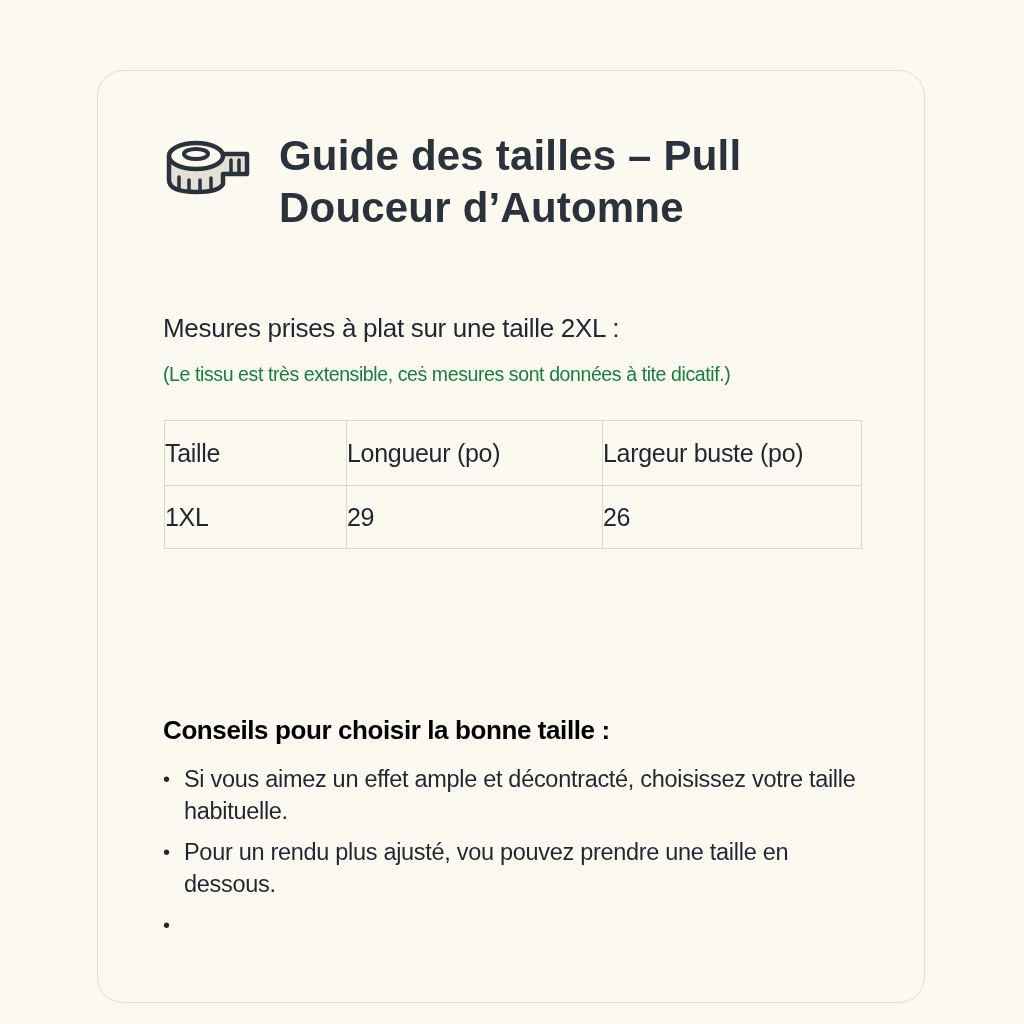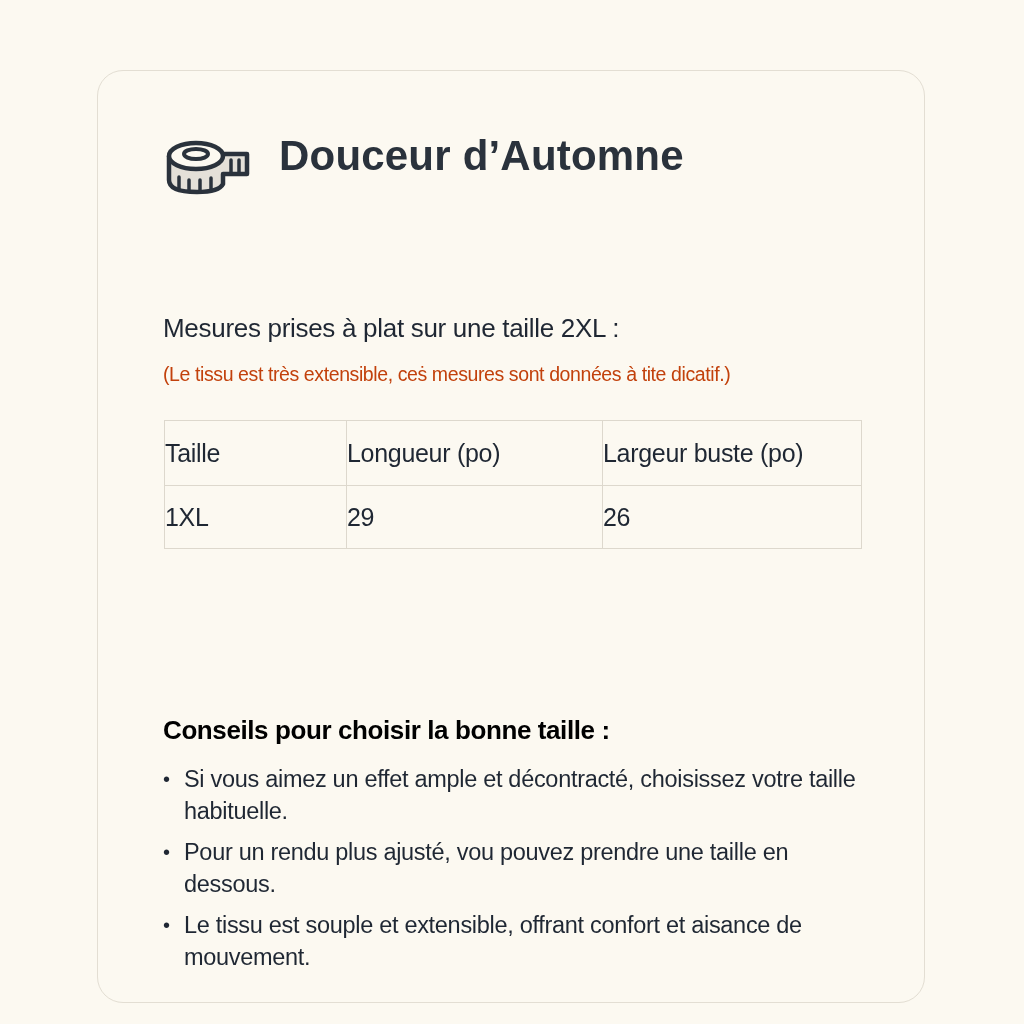"Guide des tailles – Pull" div.title-line { html: none -> <div>Guide des tailles – Pull</div> }
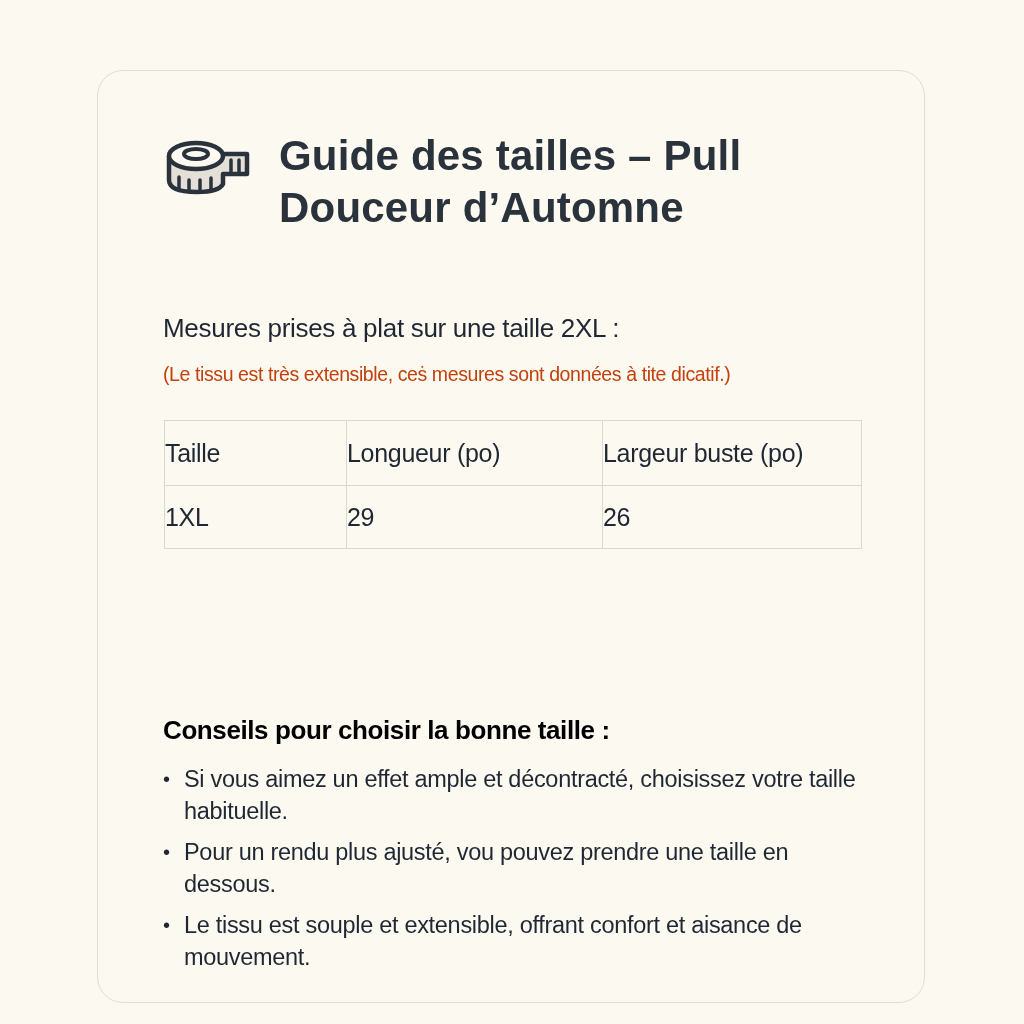"(Le tissu est très extensible," .measure-note { color: #c2410c -> #15803d }
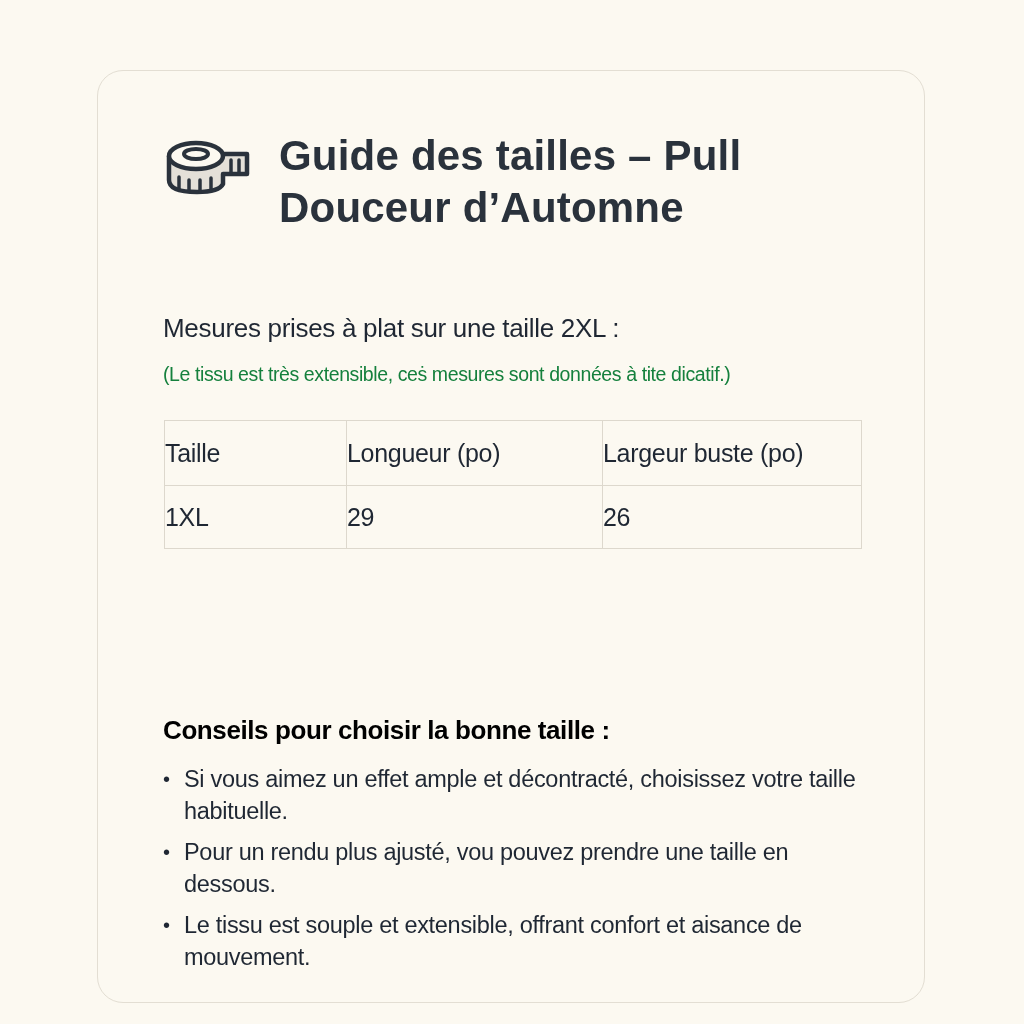"Le tissu est souple et" span { html: <span>Le tissu est souple et extensible, offrant confort et aisance de mouvement.</span> -> none }
